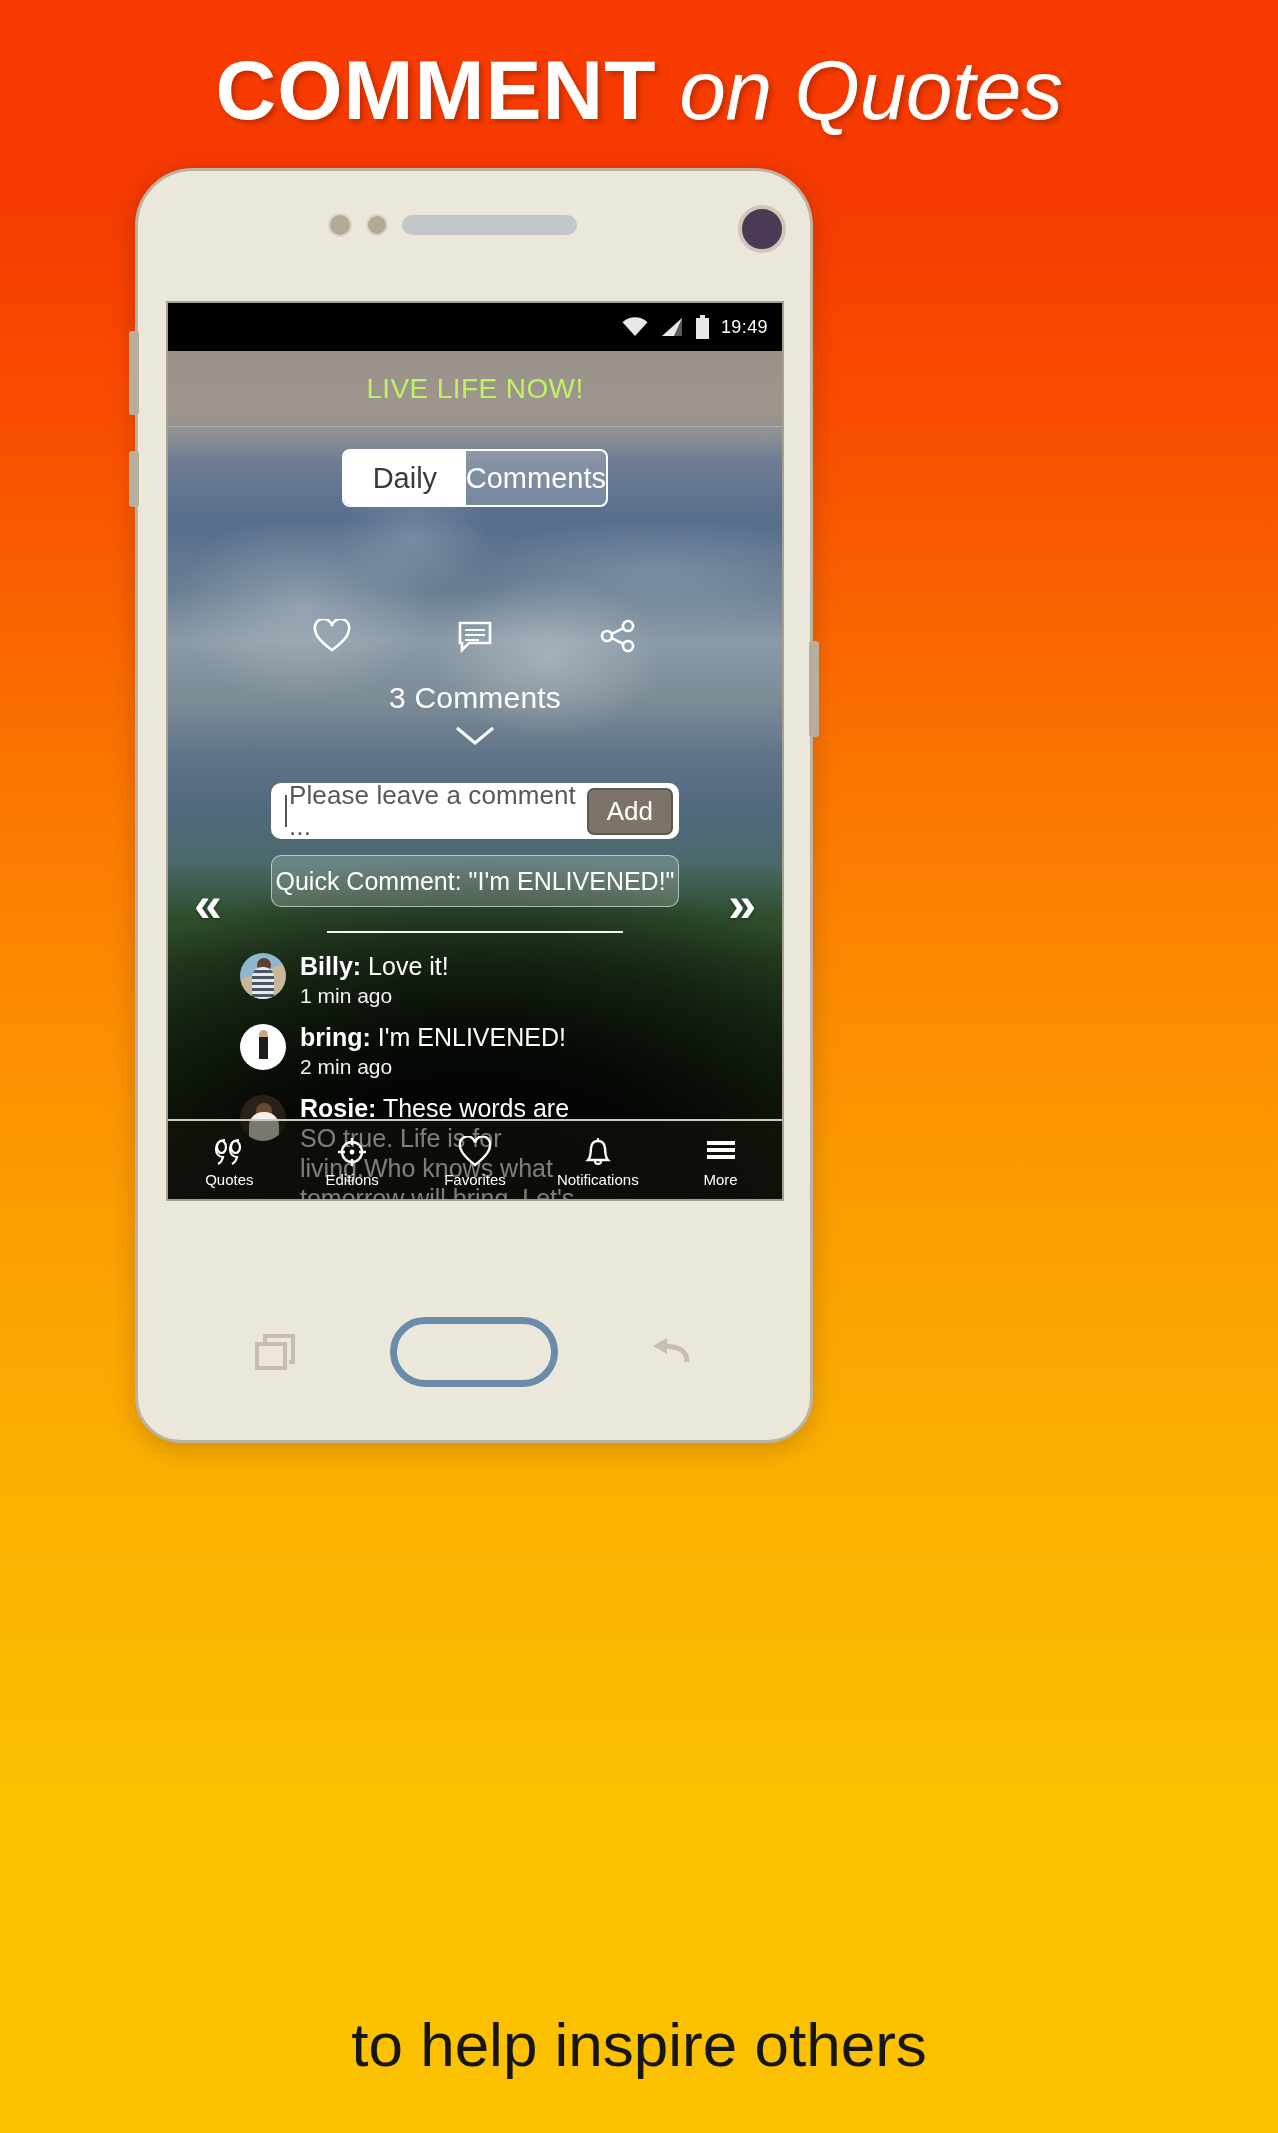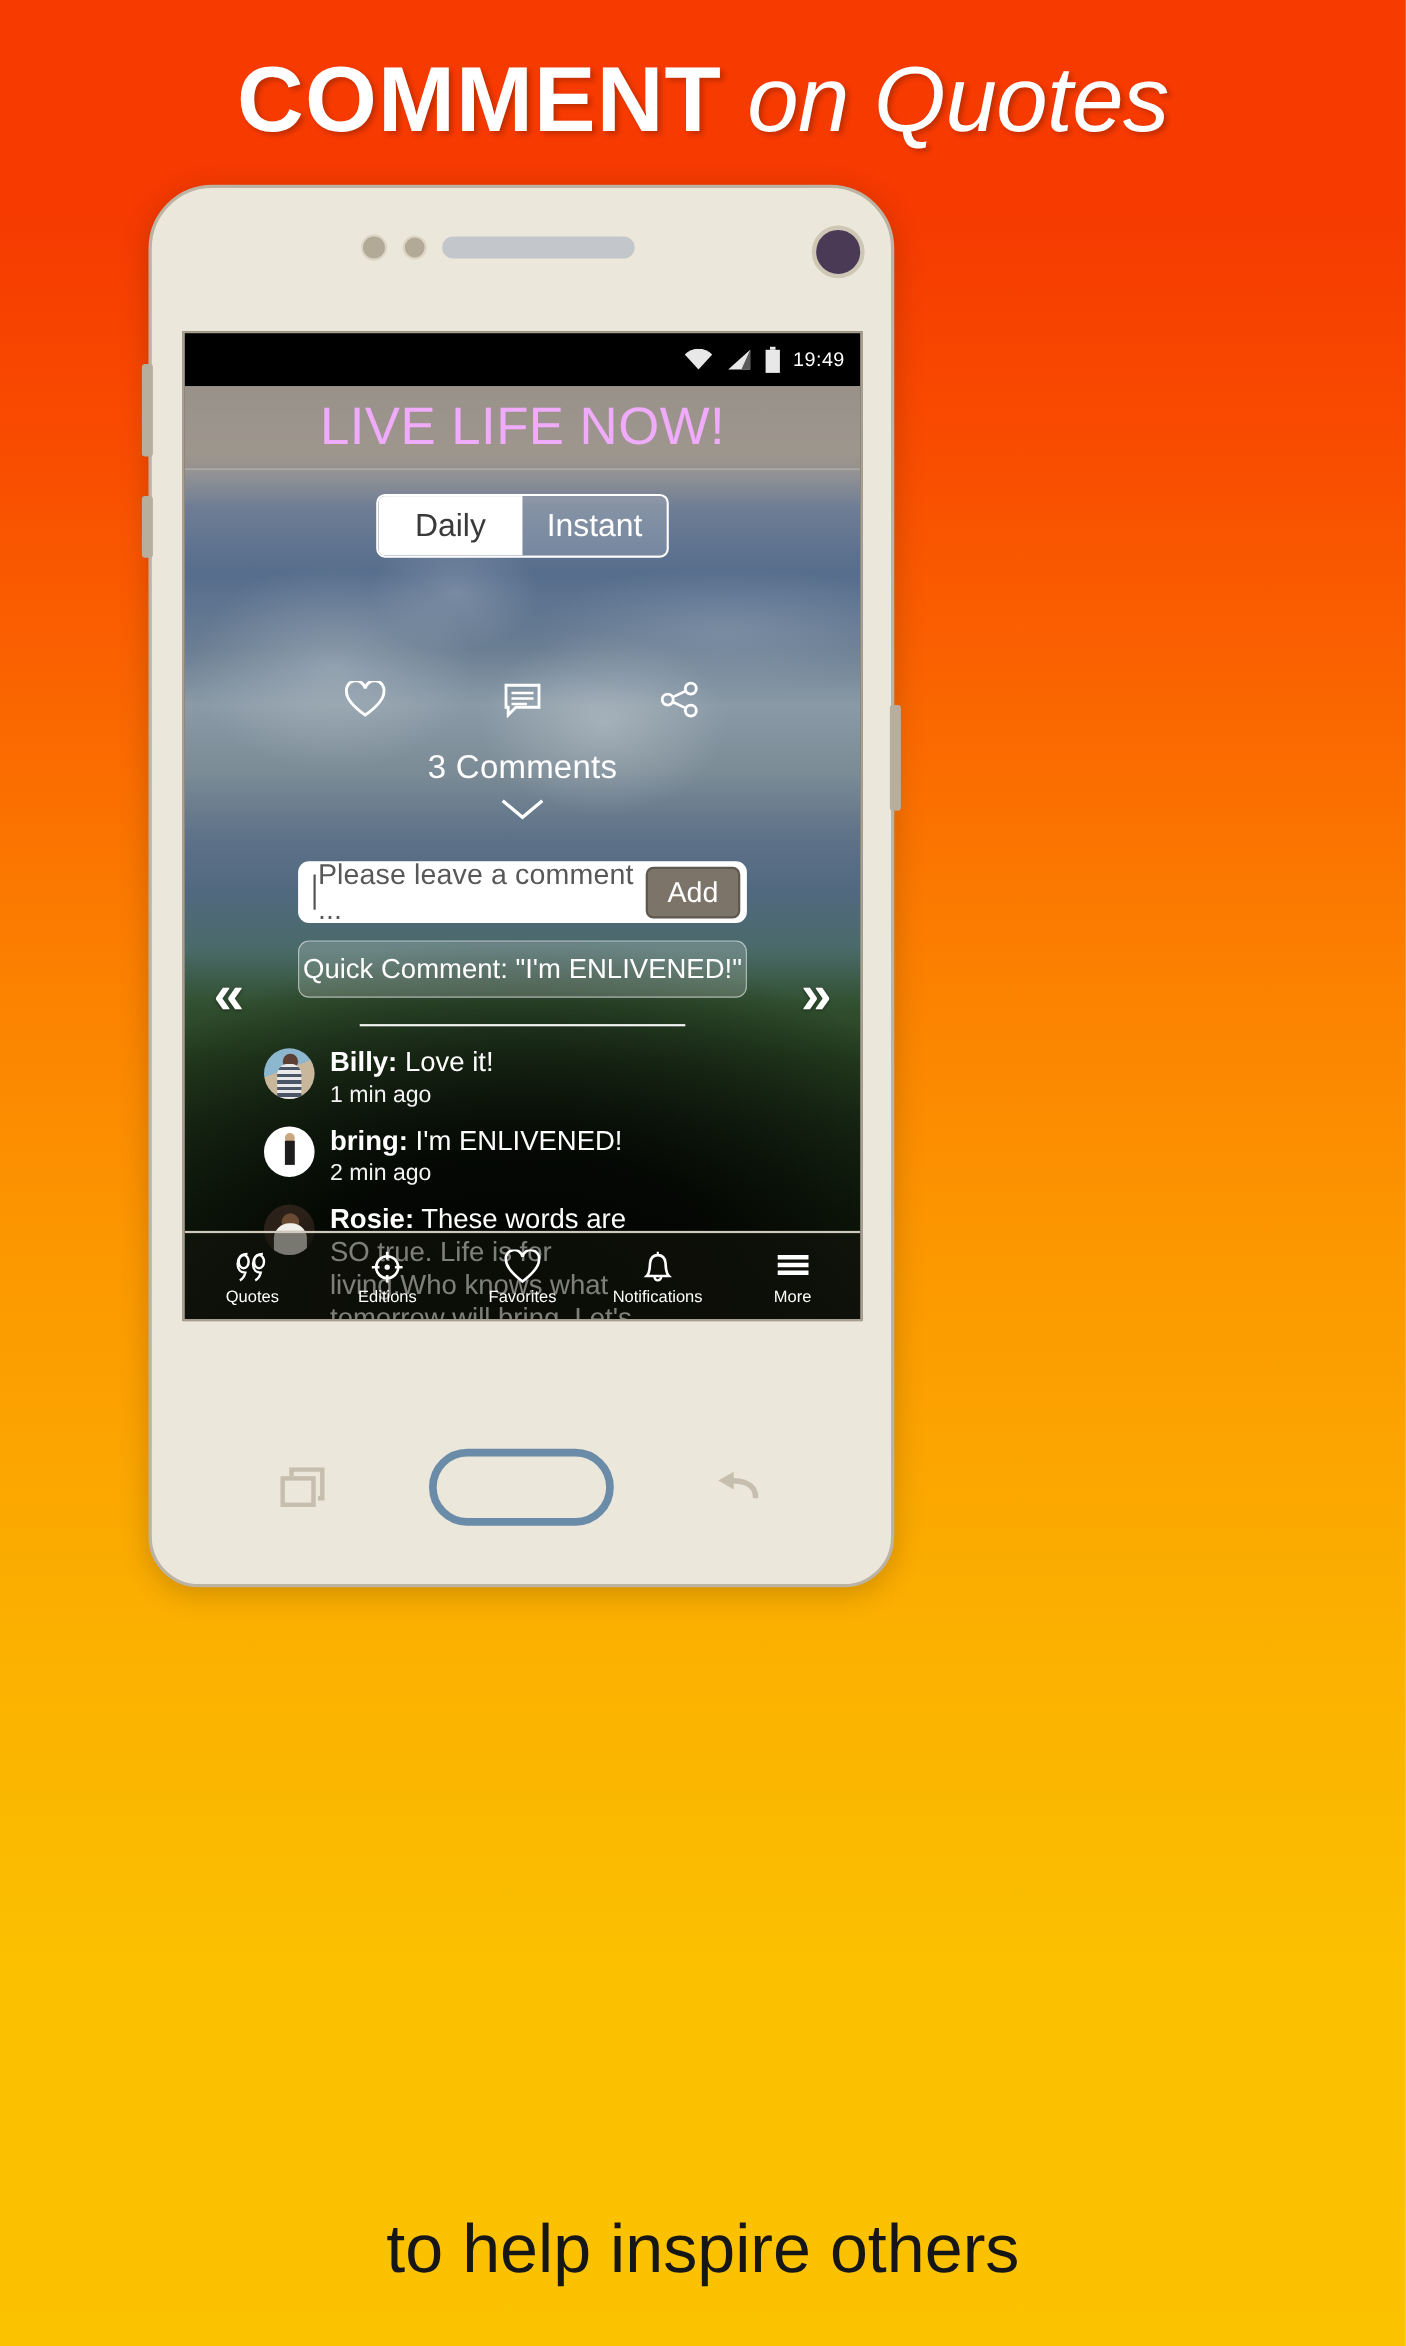"LIVE LIFE NOW!" .titlebar .title { color: #f0abfc -> #bef264; font-size: 48px -> 28px }
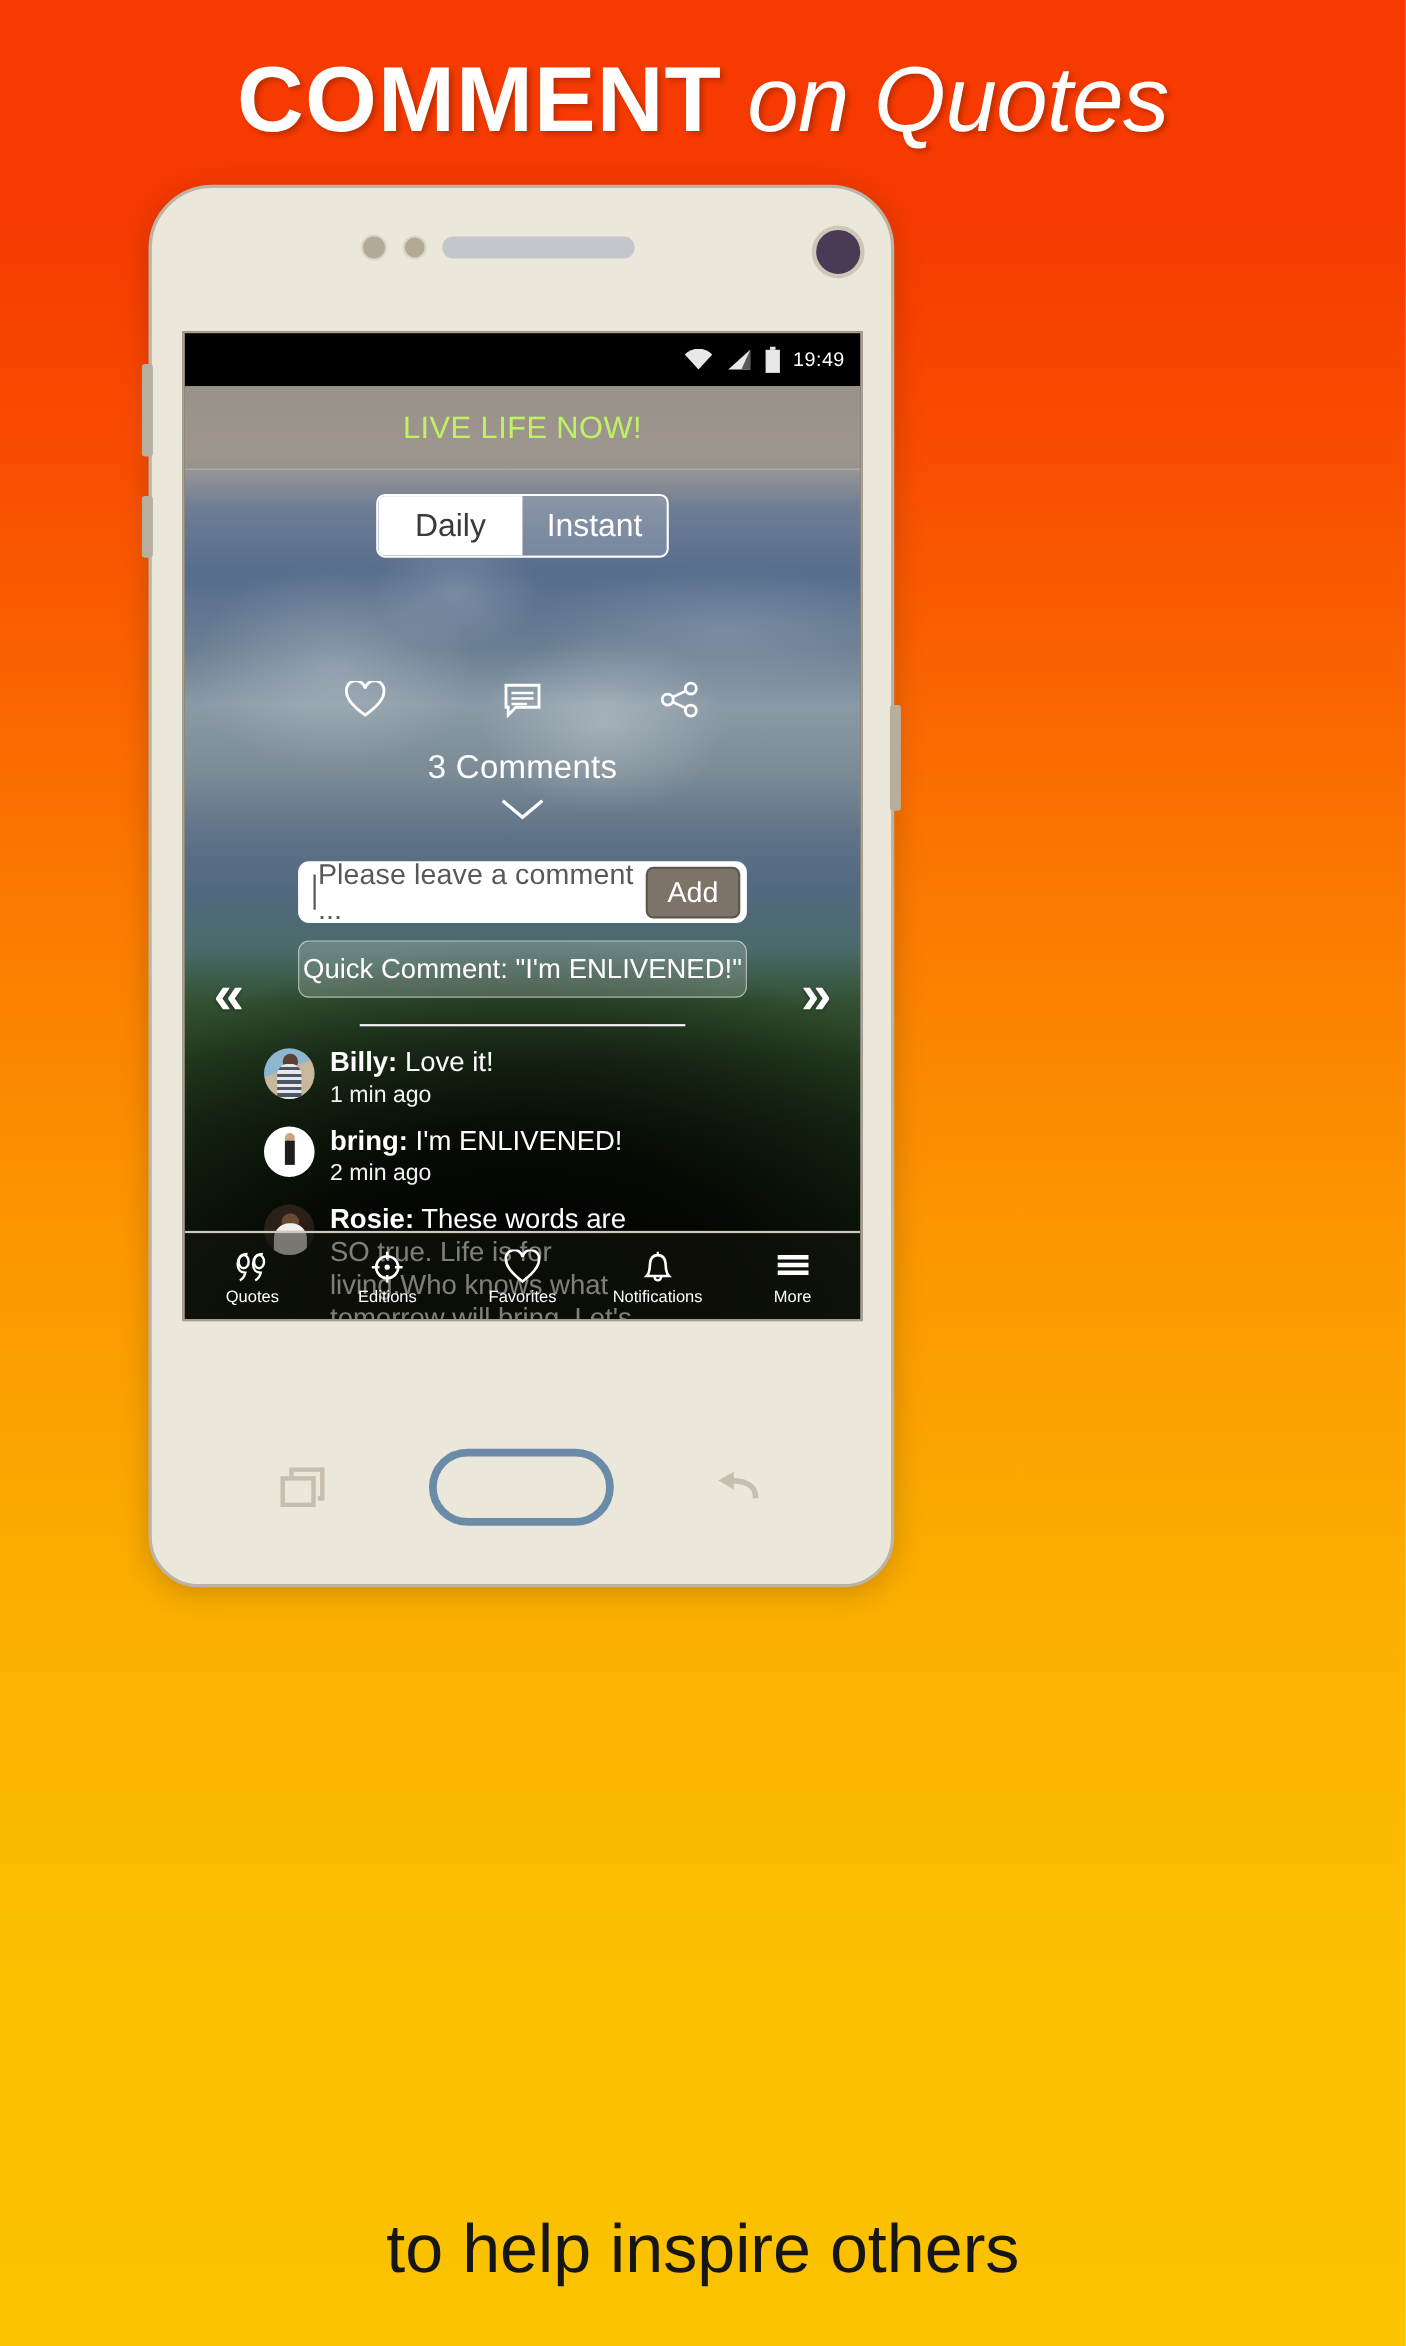"Instant" div.seg { text: Instant -> Comments }
